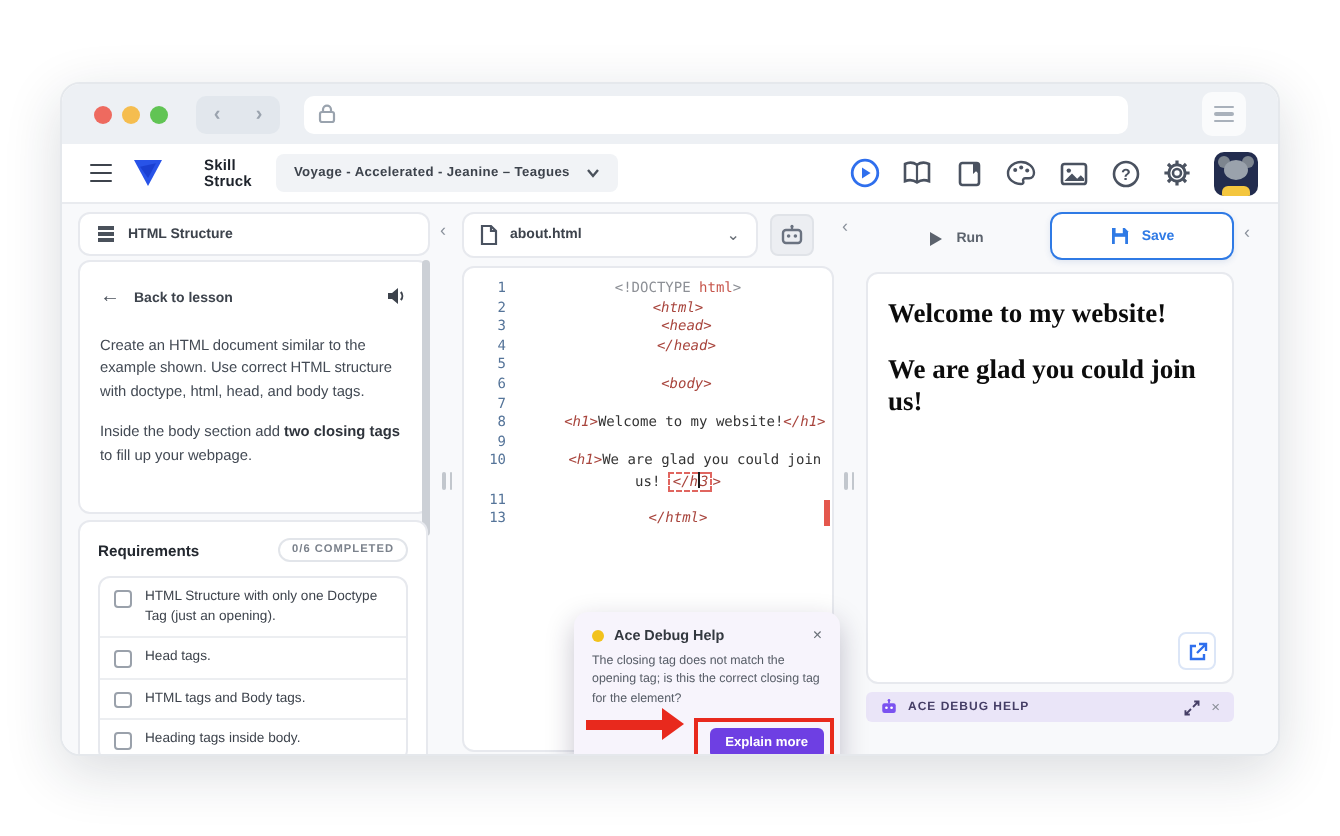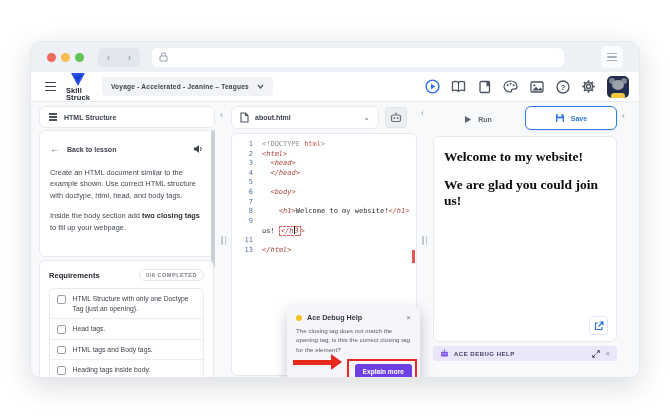"Skill" .logo { flex-direction: column -> none; gap: 0 -> 20px }
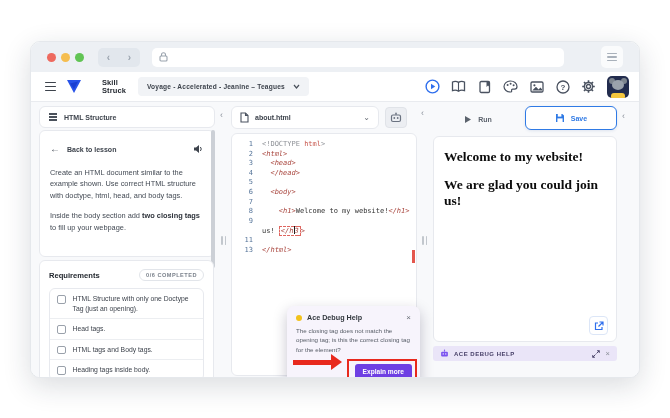"<!DOCTYPE html>" .code-text { text-align: none -> center }
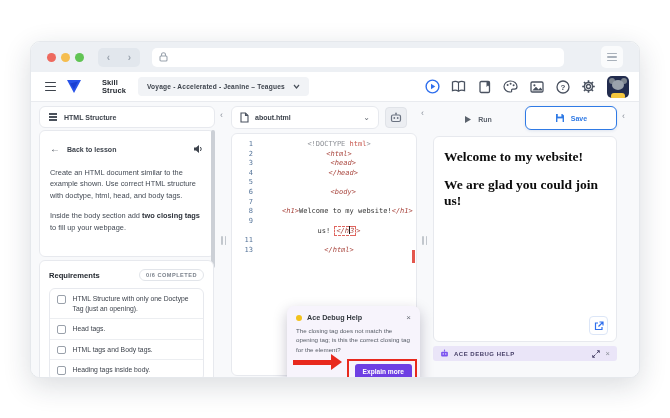"10" div.code-line { html: none -> <div><span>10</span><span><span> </span><span>&lt;h1&gt;</span><span>We are glad you could join</span></span></div> }
